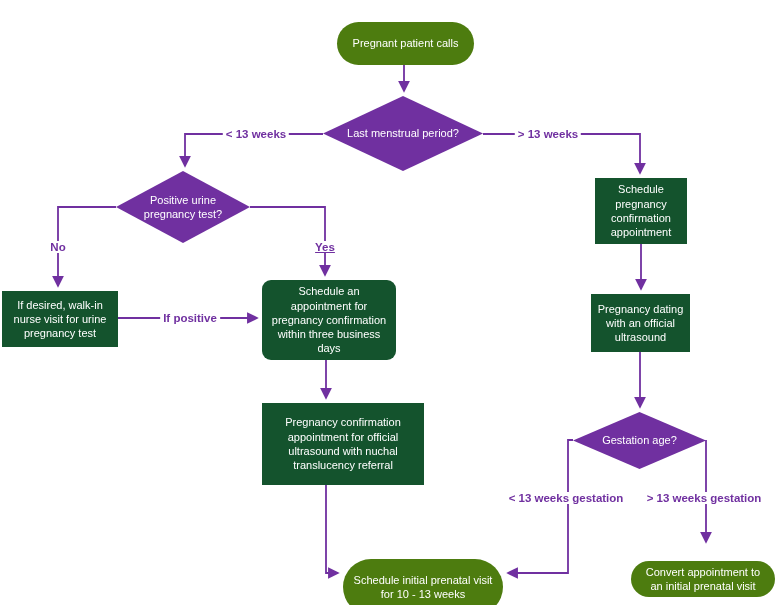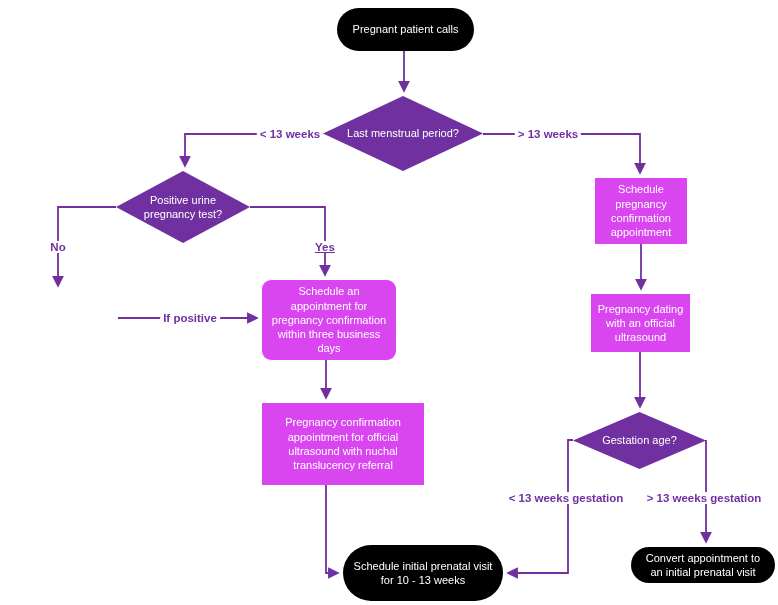"Pregnant patient calls" .pill { background: #000000 -> #4d7c0f; margin-top: none -> 14px }
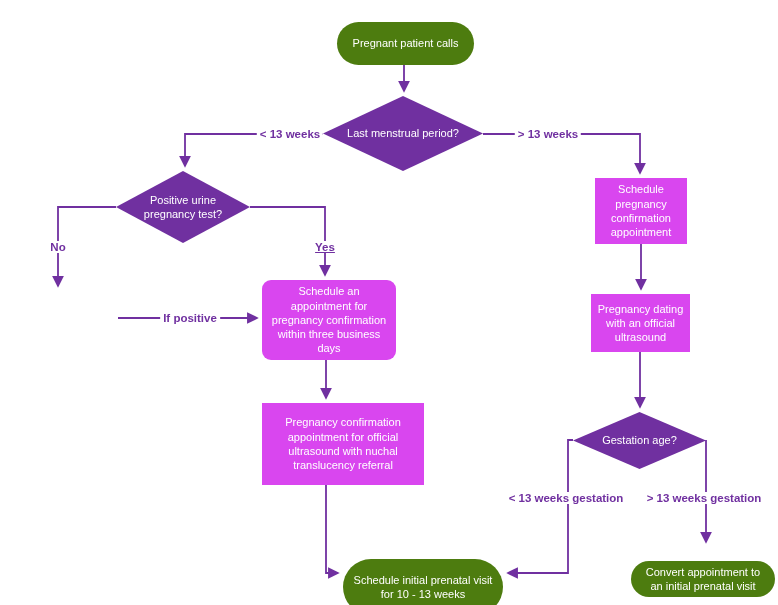"< 13 weeks" span.elabel { margin-left: 34px -> none }
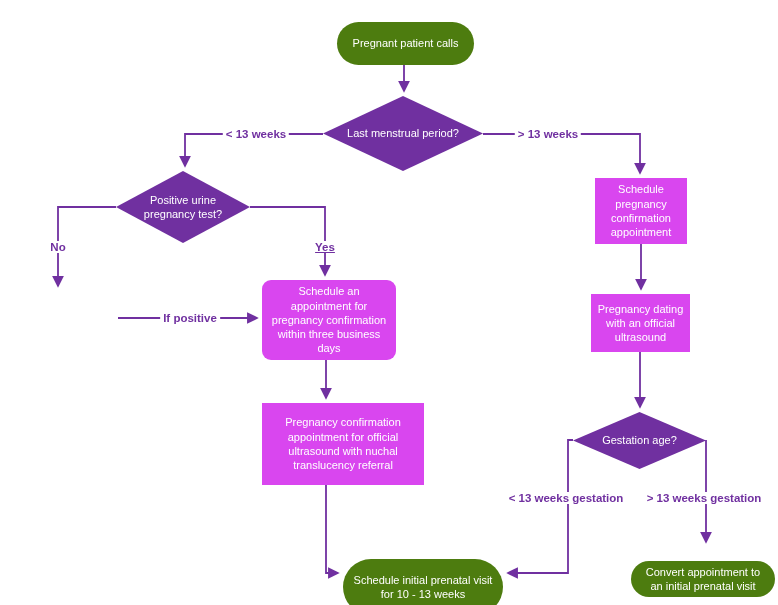"Schedule pregnancy confirmation" .rect { background: #d946ef -> #14532d }
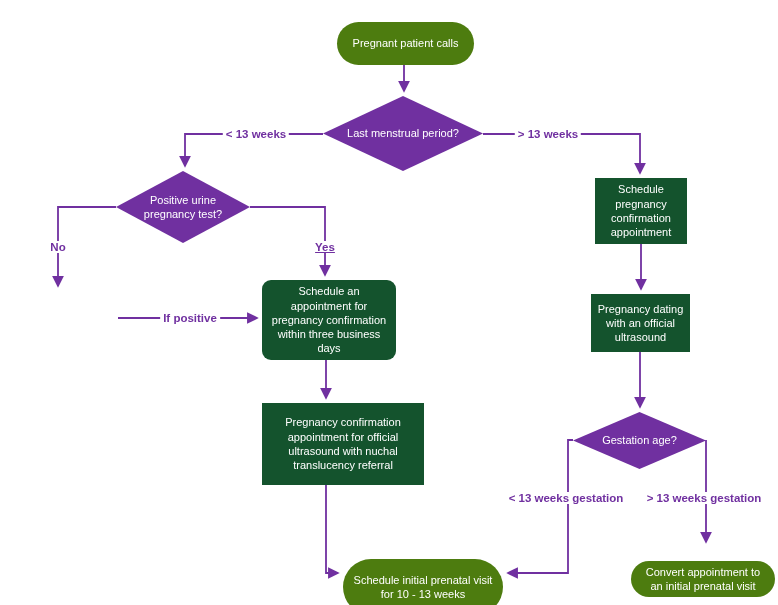"If desired, walk-in nurse visit" div.node { html: none -> <div> <span>If desired, walk-in nurse visit for urine pregnancy test</span> </div> }
